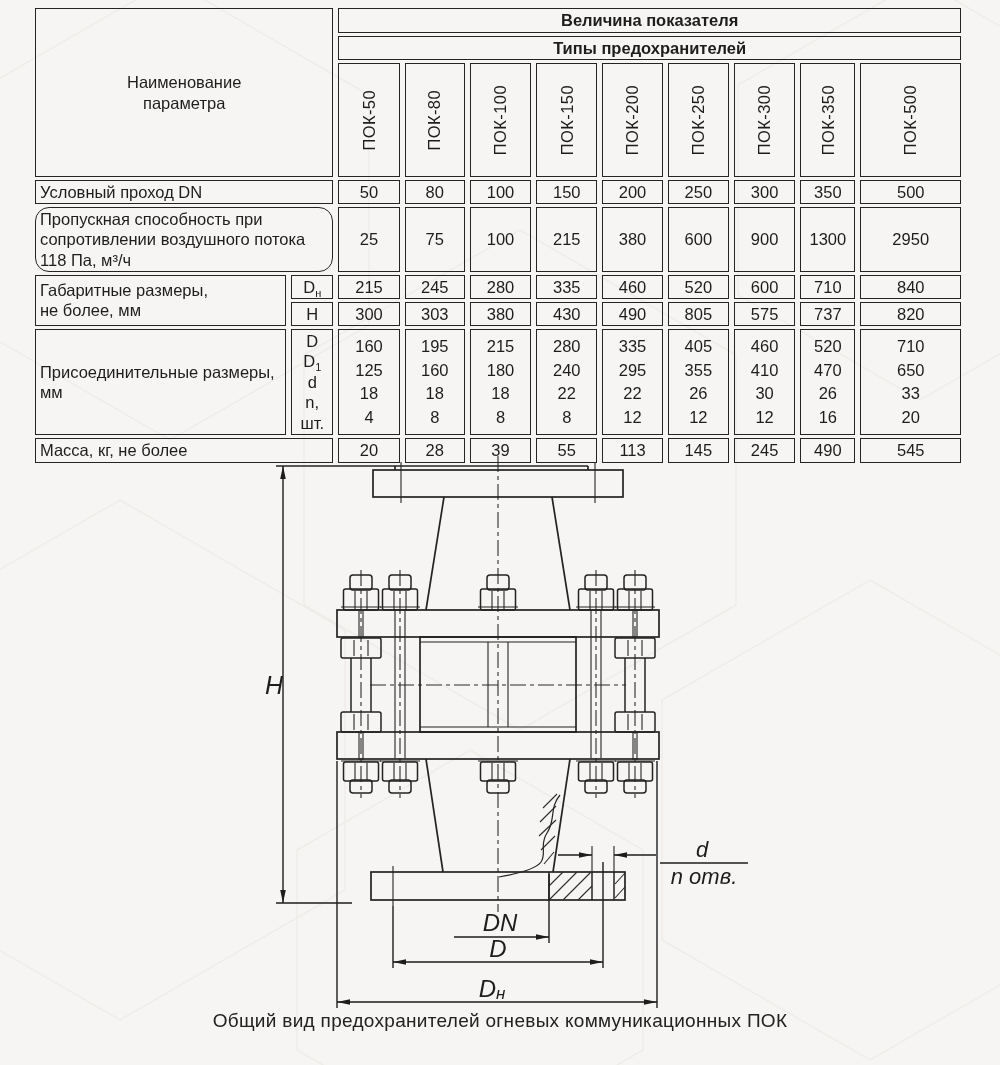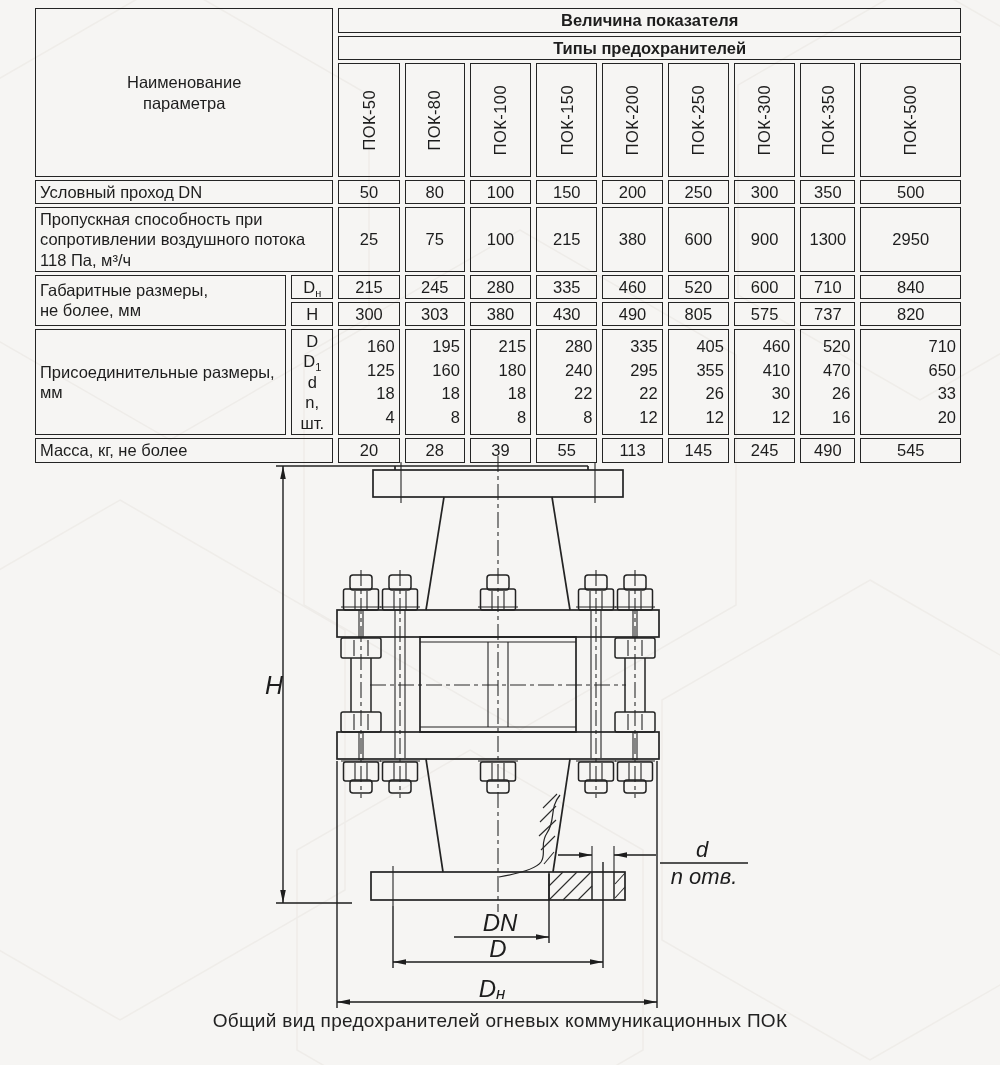"Пропускная способность при сопротивлении" td.name { border-radius: none -> 14px }
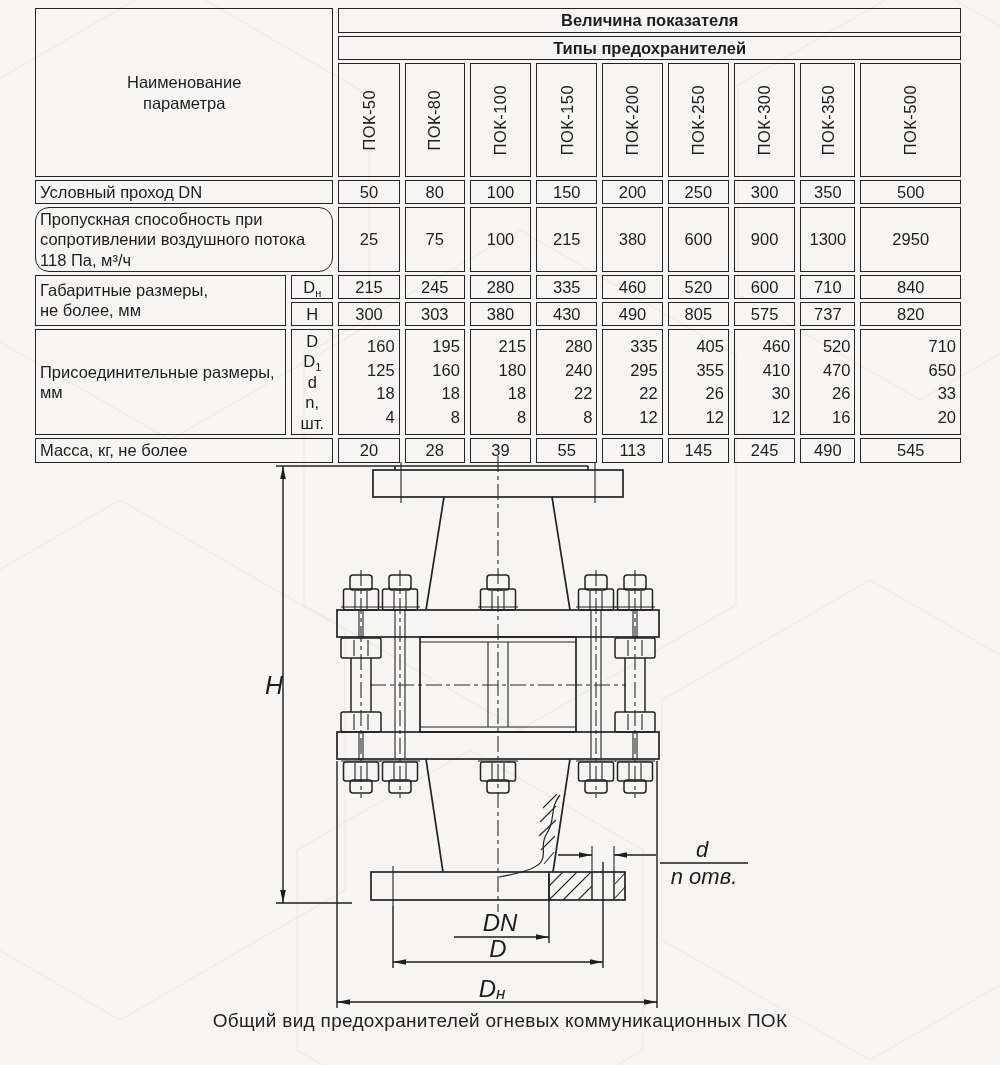"160" td.stack div { text-align: right -> center }
